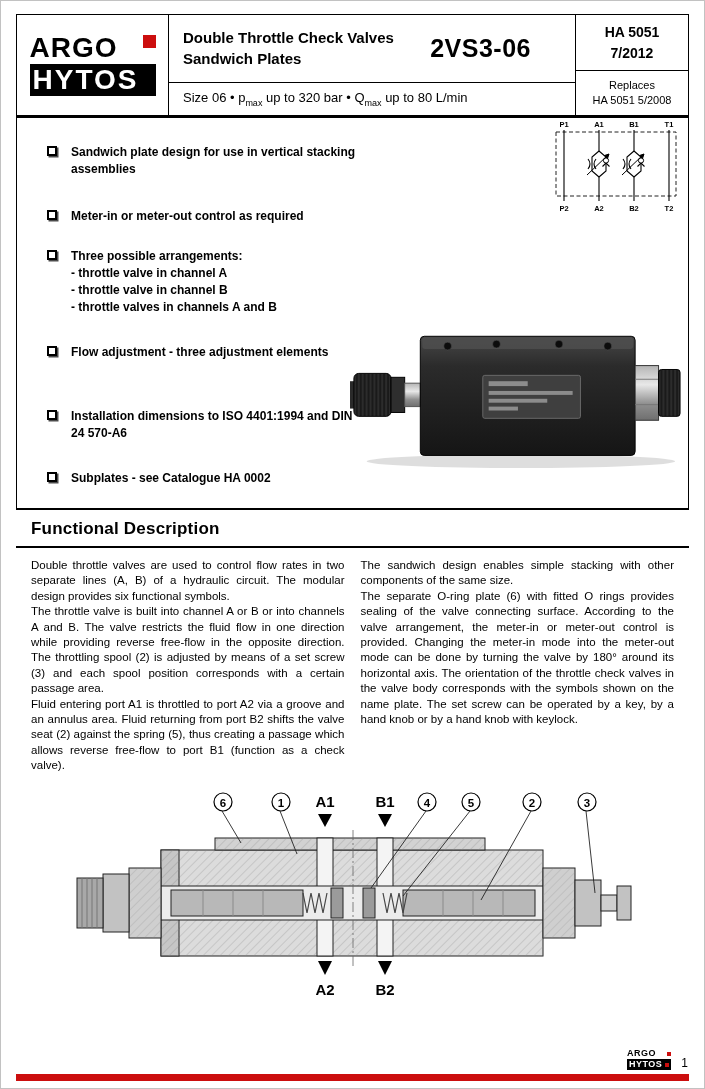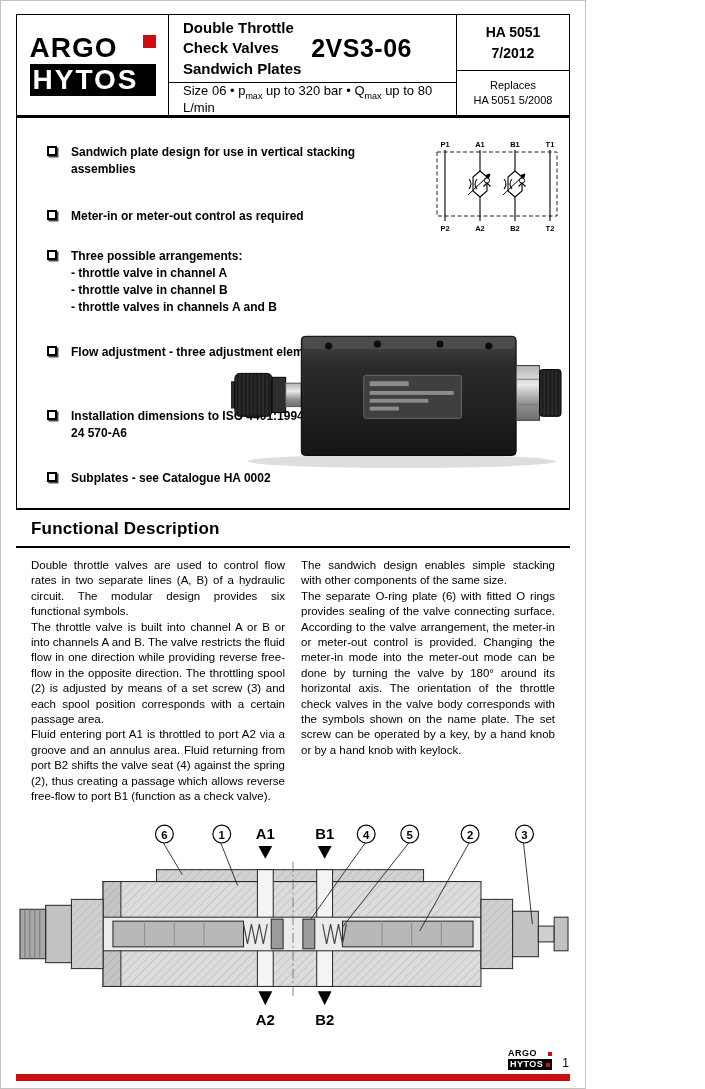"ARGO" .sheet { width: 586px -> 705px }
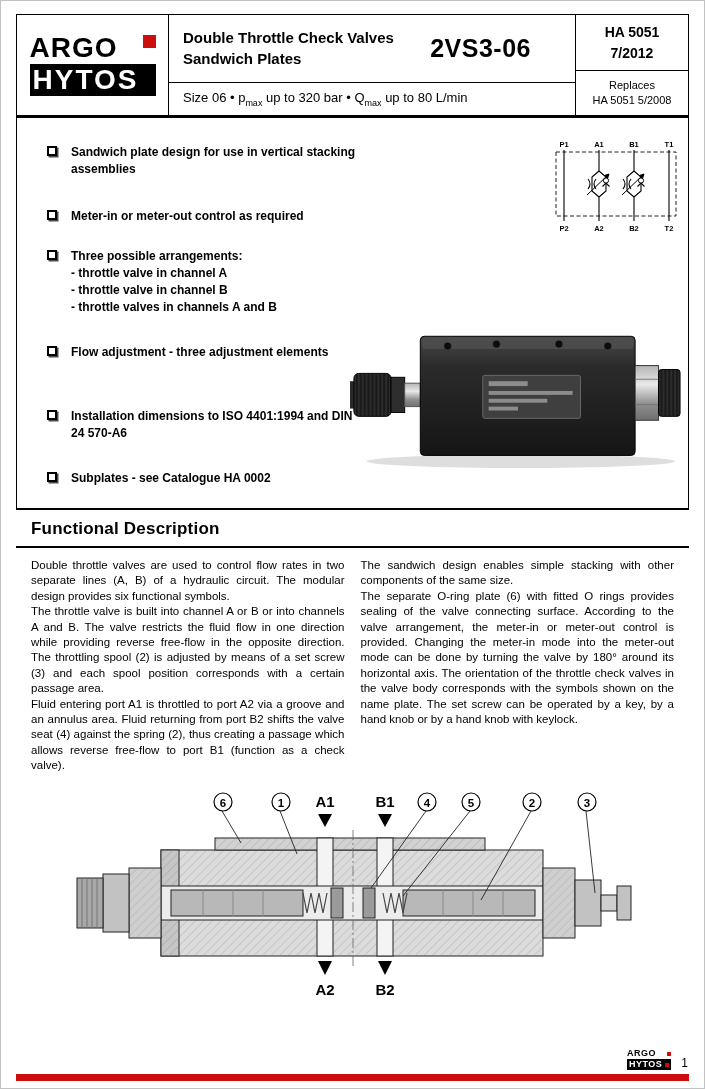"P1" .schematic { top: 20px -> 0 }
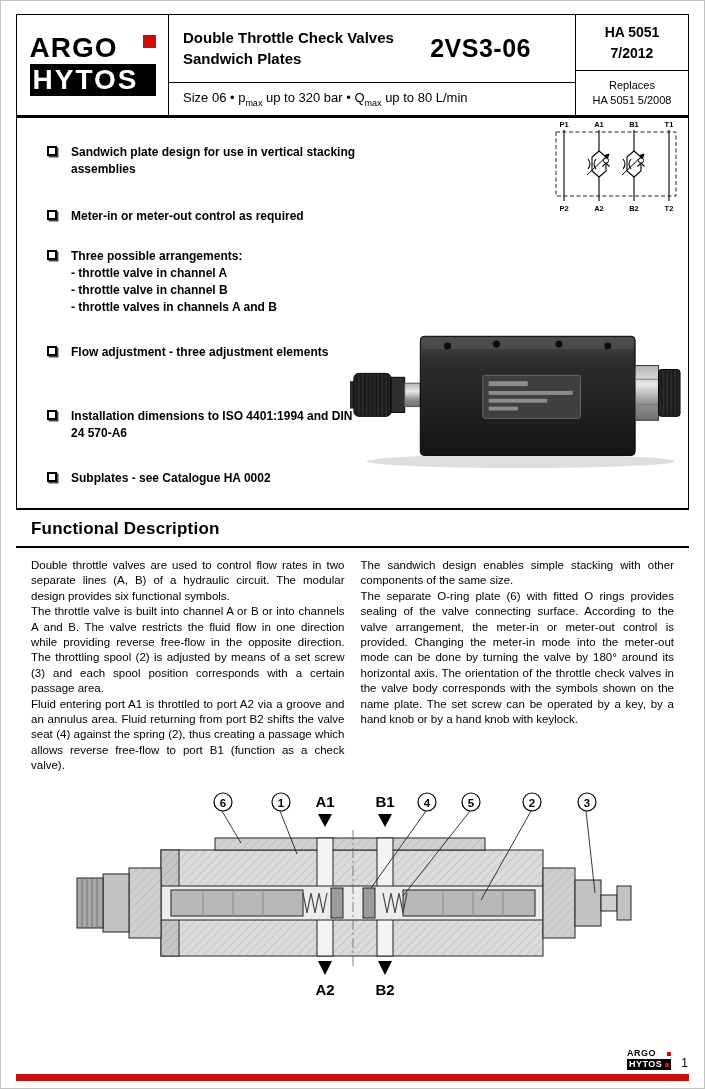"Fluid entering port A1 is" p { text: 4) against the spring (2 -> 2) against the spring (5 }
